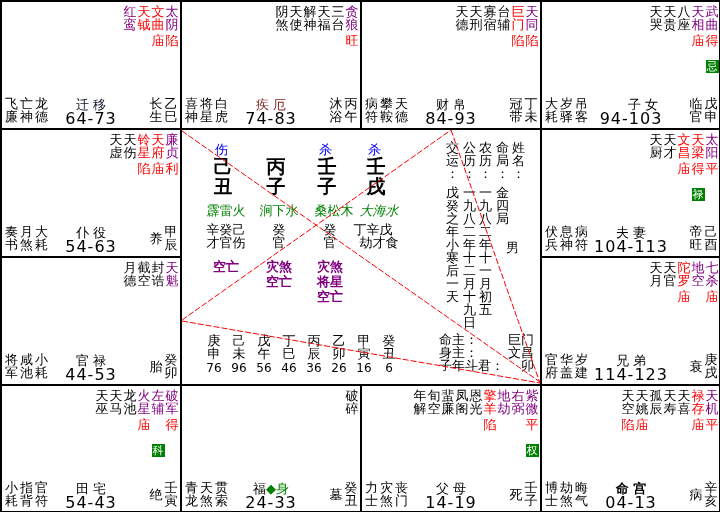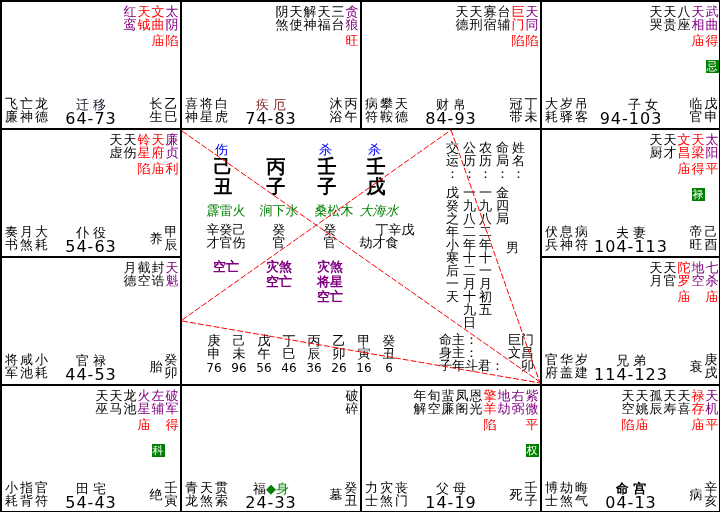"丁辛戊" div.crow { left: 192px -> 170px }
